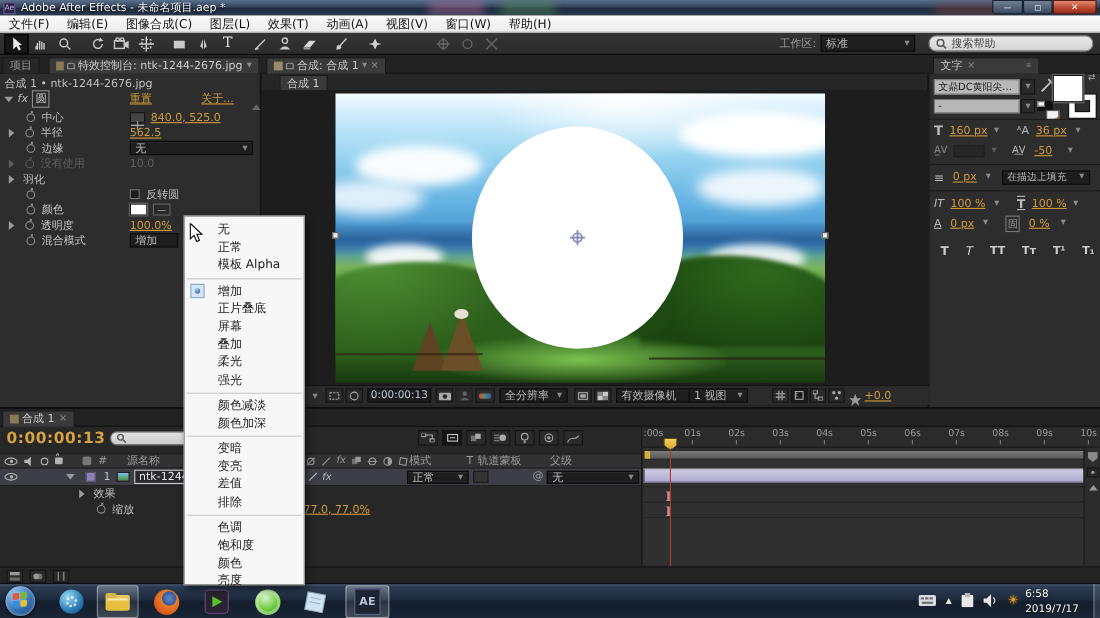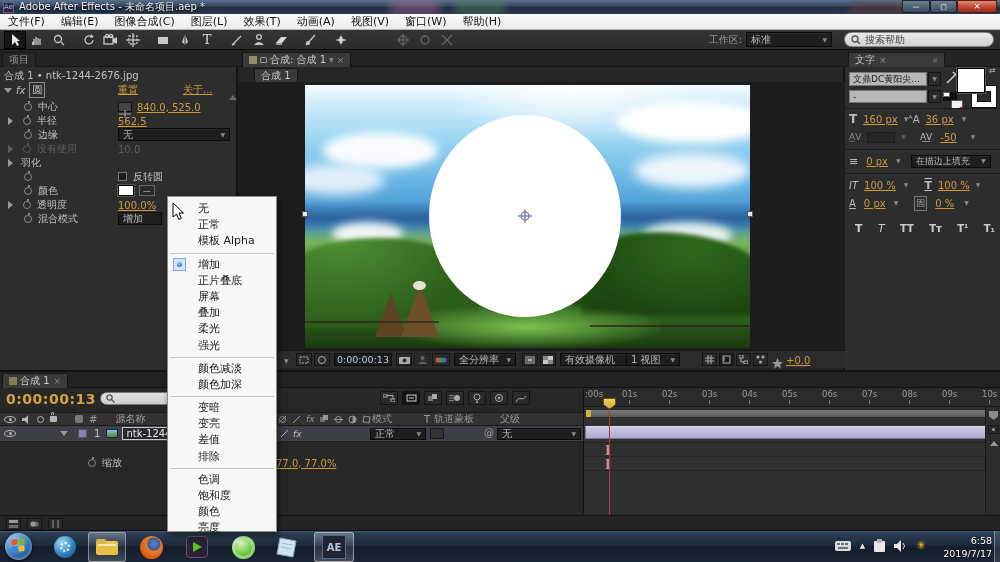"特效控制台: ntk-1244-2676.jpg" div.tab { html: none -> <div> <span></span> <span></span> <span>特效控制台: ntk-1244-2676.jpg</span> <span>▼</span> </div> }
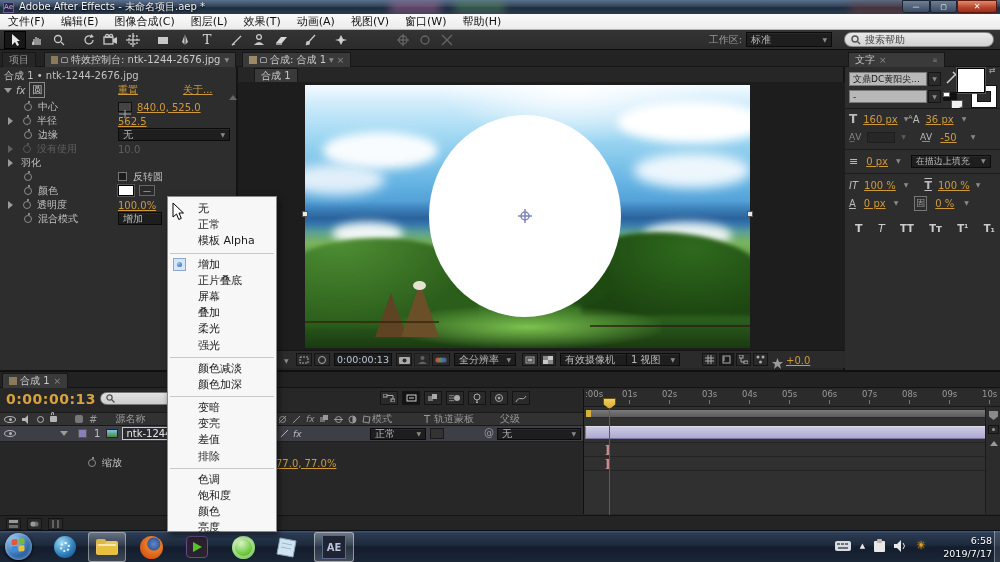"ᴬA" span { margin-left: none -> 16px }
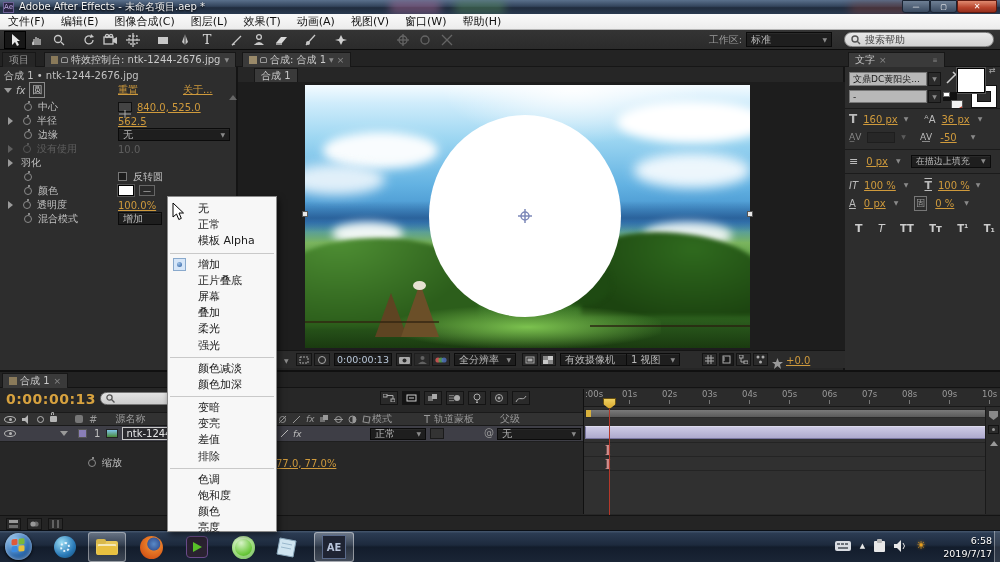"效果" div.a { html: none -> <div> <span></span> <span>效果</span> </div> }
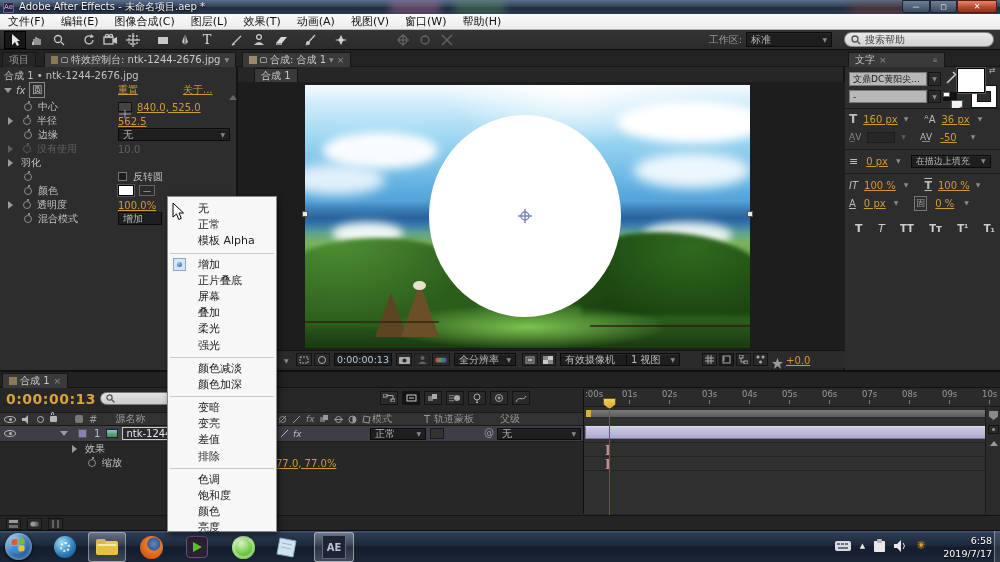"6:58" div.a { text-align: right -> left }
